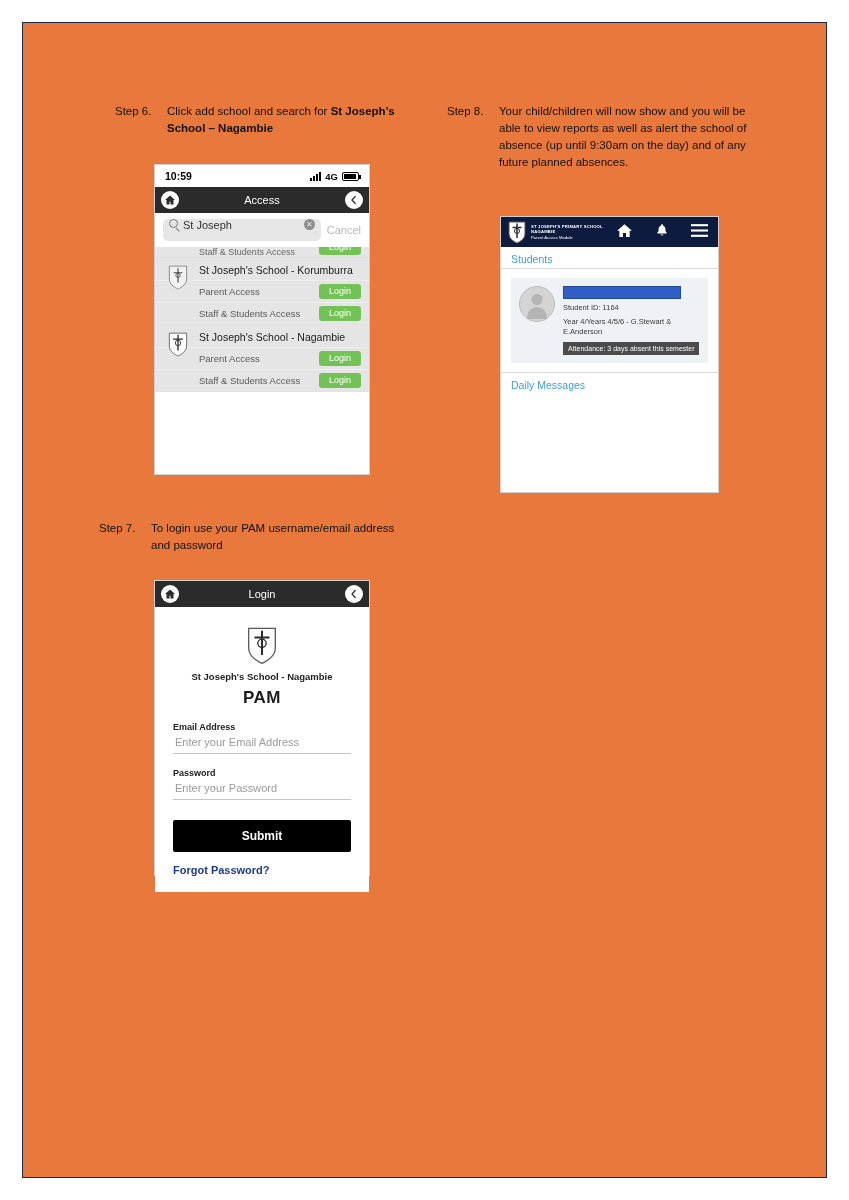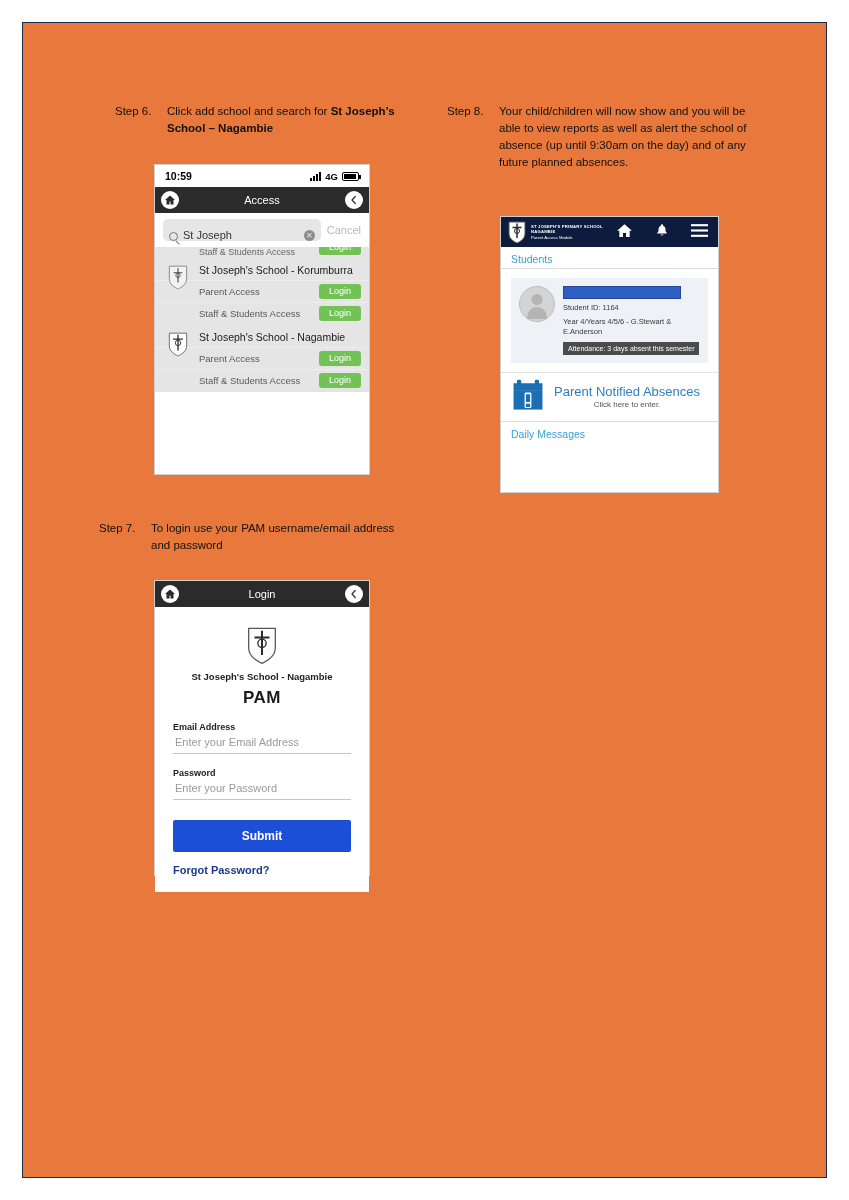"St Joseph" .search-box { align-items: flex-end -> flex-start }
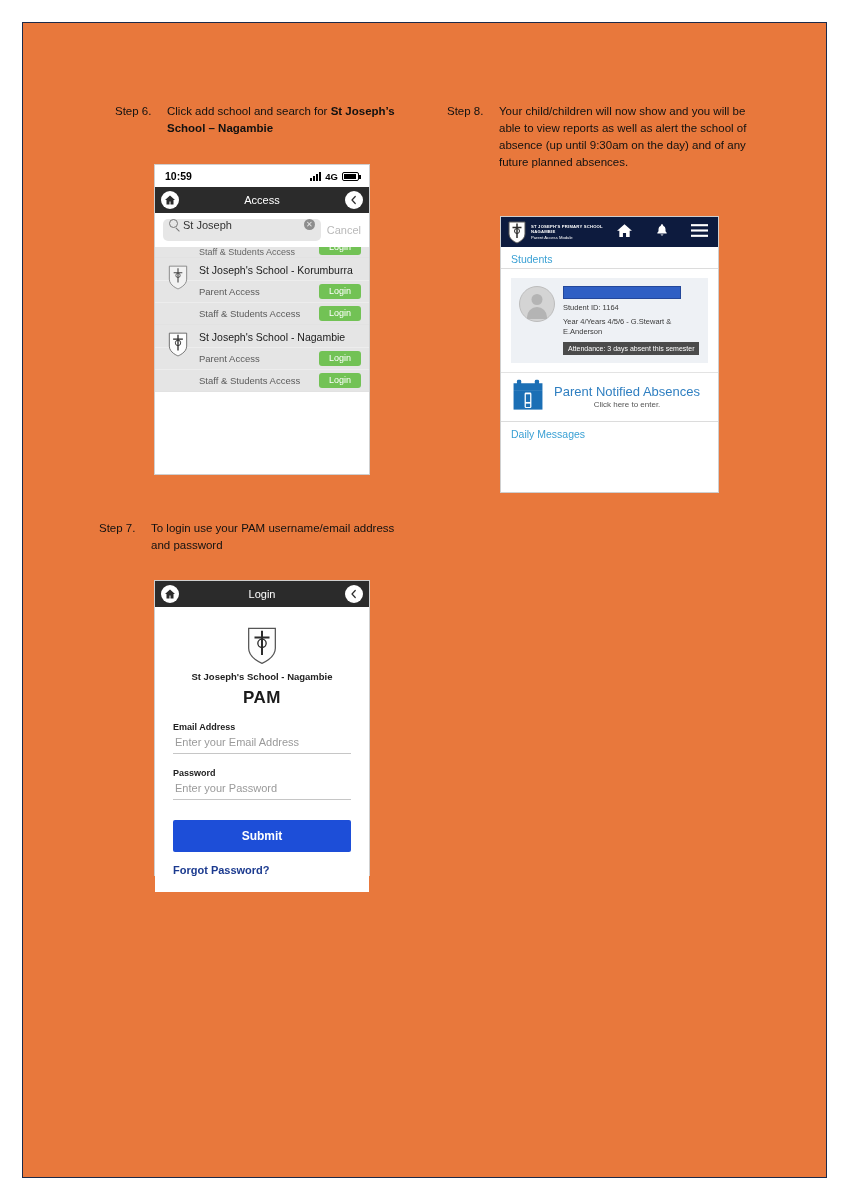"Parent Notified Absences" div.pna { html: <div> <div> <svg> <rect></rect> <rect></rect> <rect></rect> <rect></rect> <rect></rect> <rect></rect> <rect></rect> </svg> </div> <div> <div>Parent Notified Absences</div> <div>Click here to enter.</div> </div> </div> -> none }
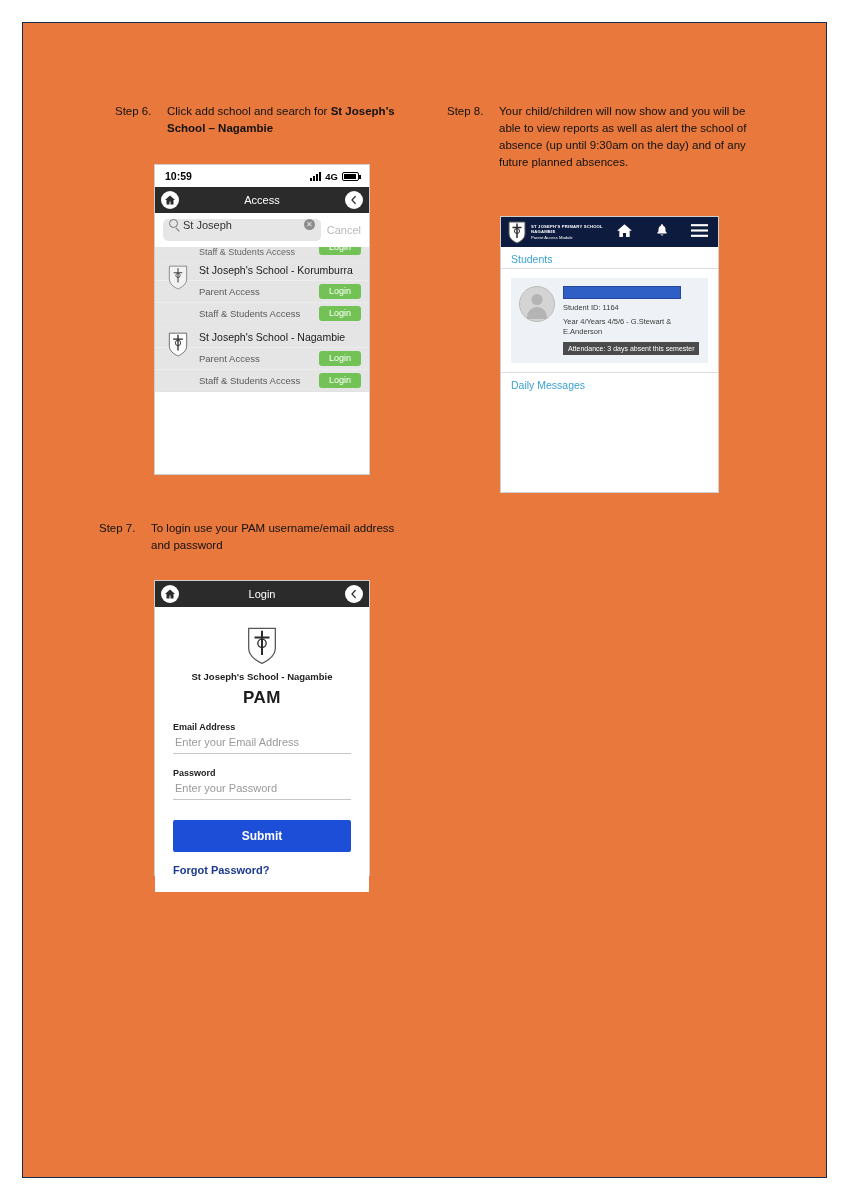"Submit" .submit-btn { background: #1d4ed8 -> #000000 }
